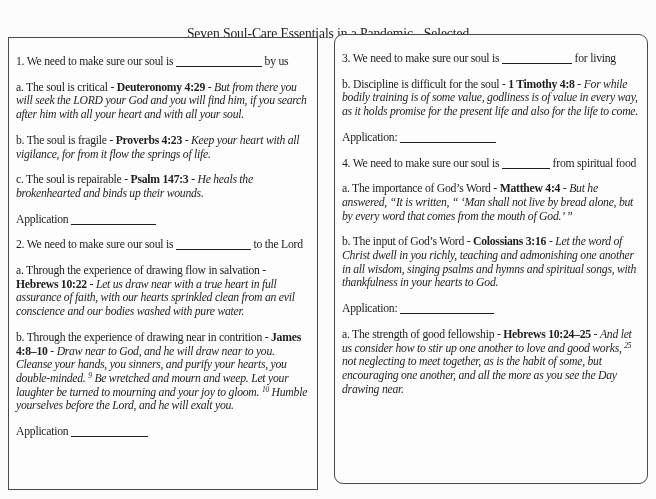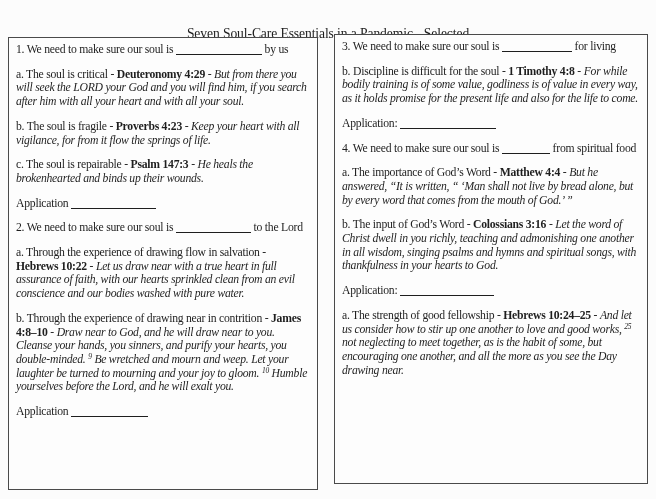"1. We need to make" p.para { margin: 0 0 11px 0 -> 12px 0 11px 0 }
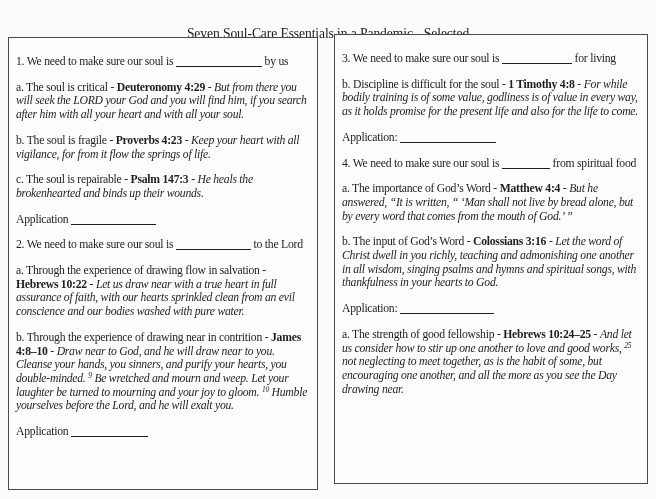"3. We need to make" .box-right { border-radius: none -> 9px }
